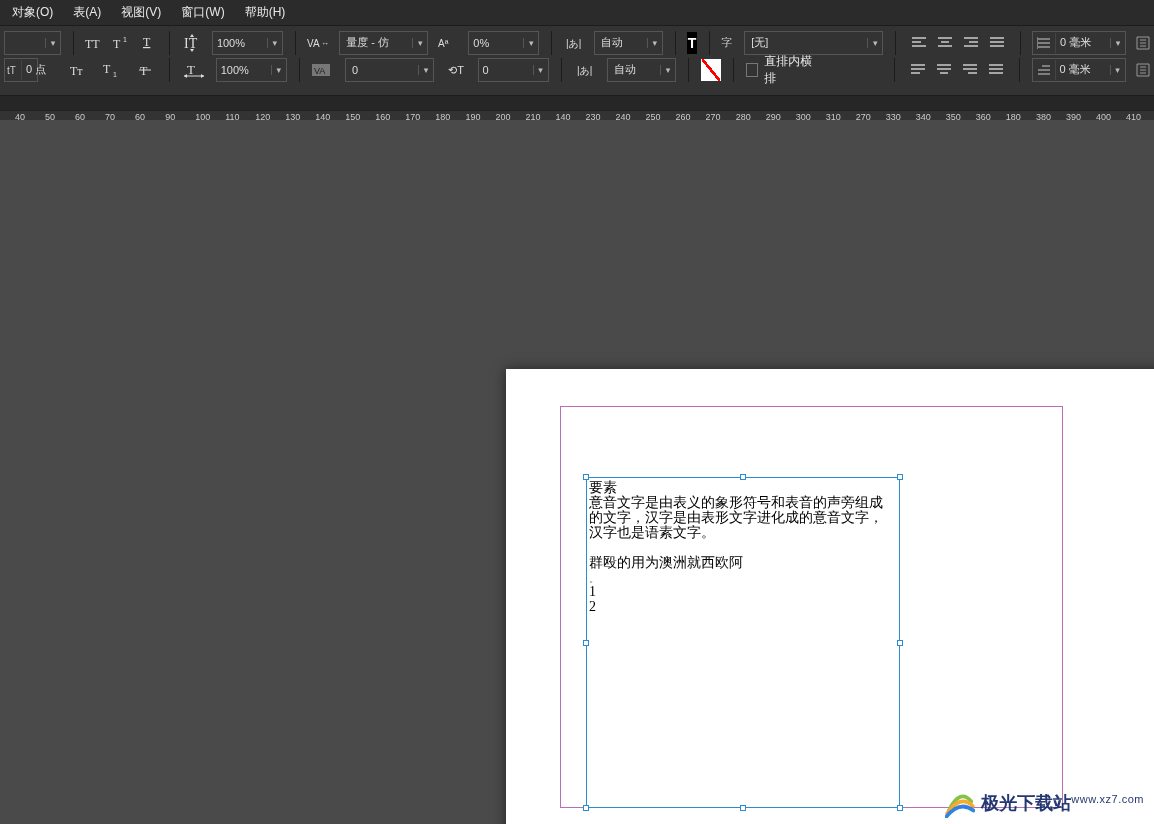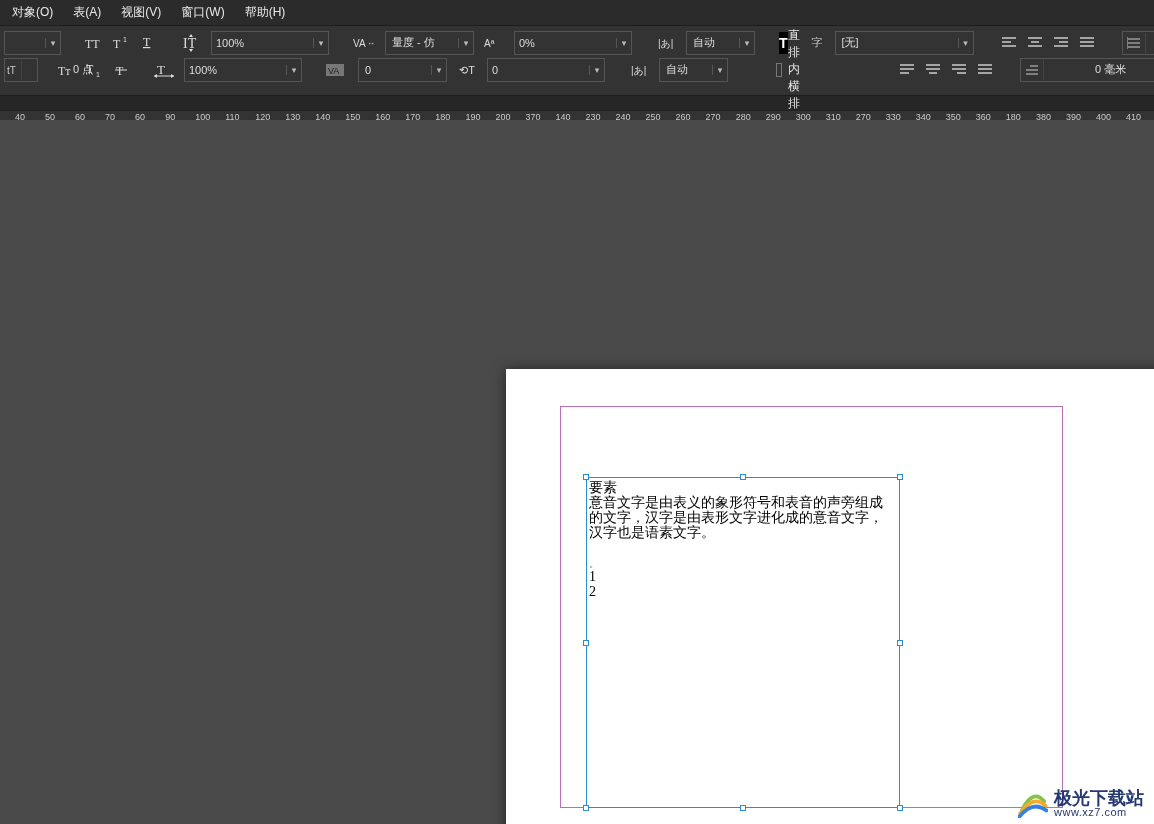"100%" .field-box { gap: 47px -> none }
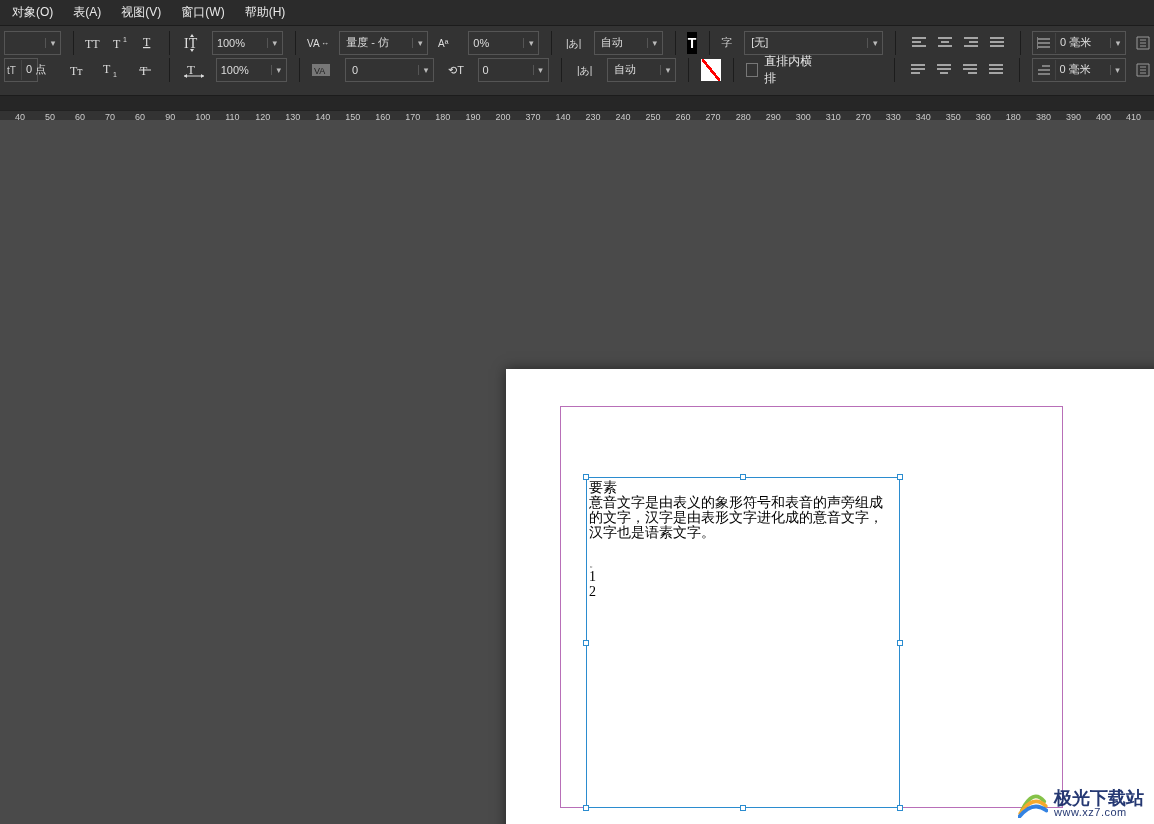"370" div.lbl { text: 370 -> 210 }
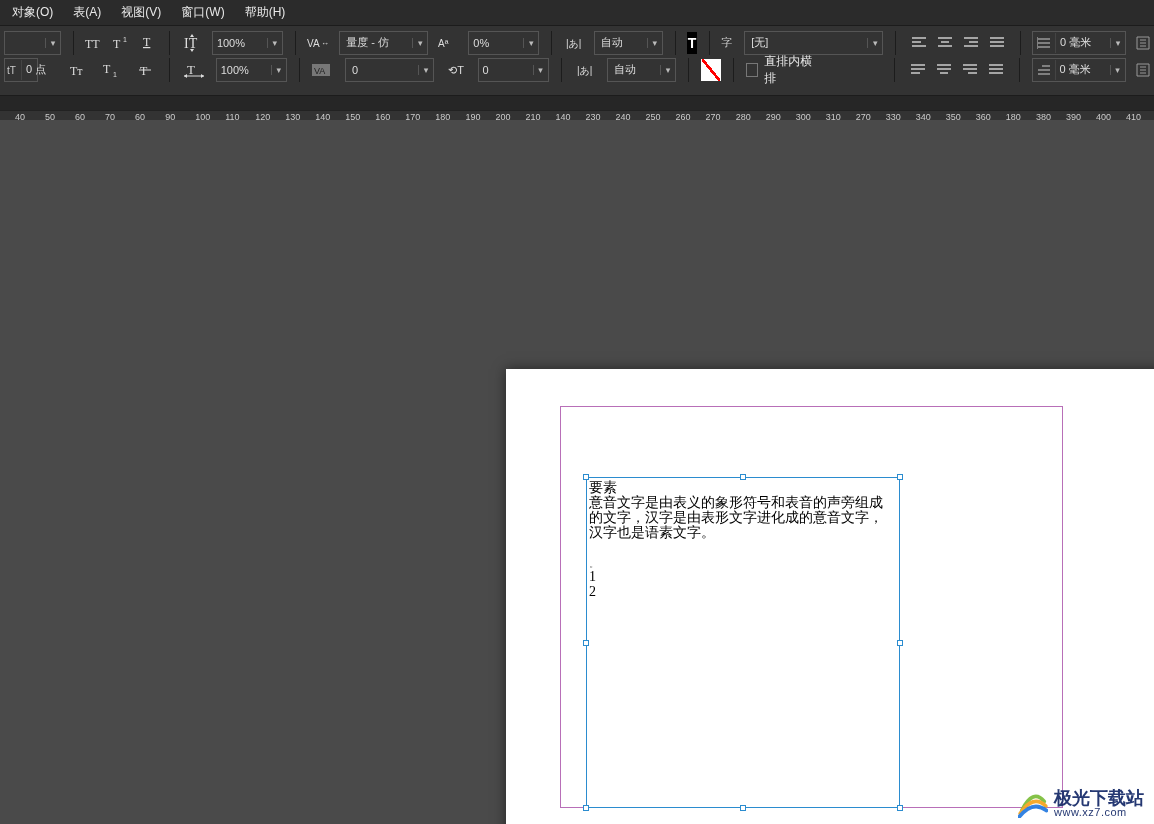"群殴的用为澳洲就西欧阿" div { html: none -> <div><span>群殴的用为澳洲就西欧阿</span></div> }
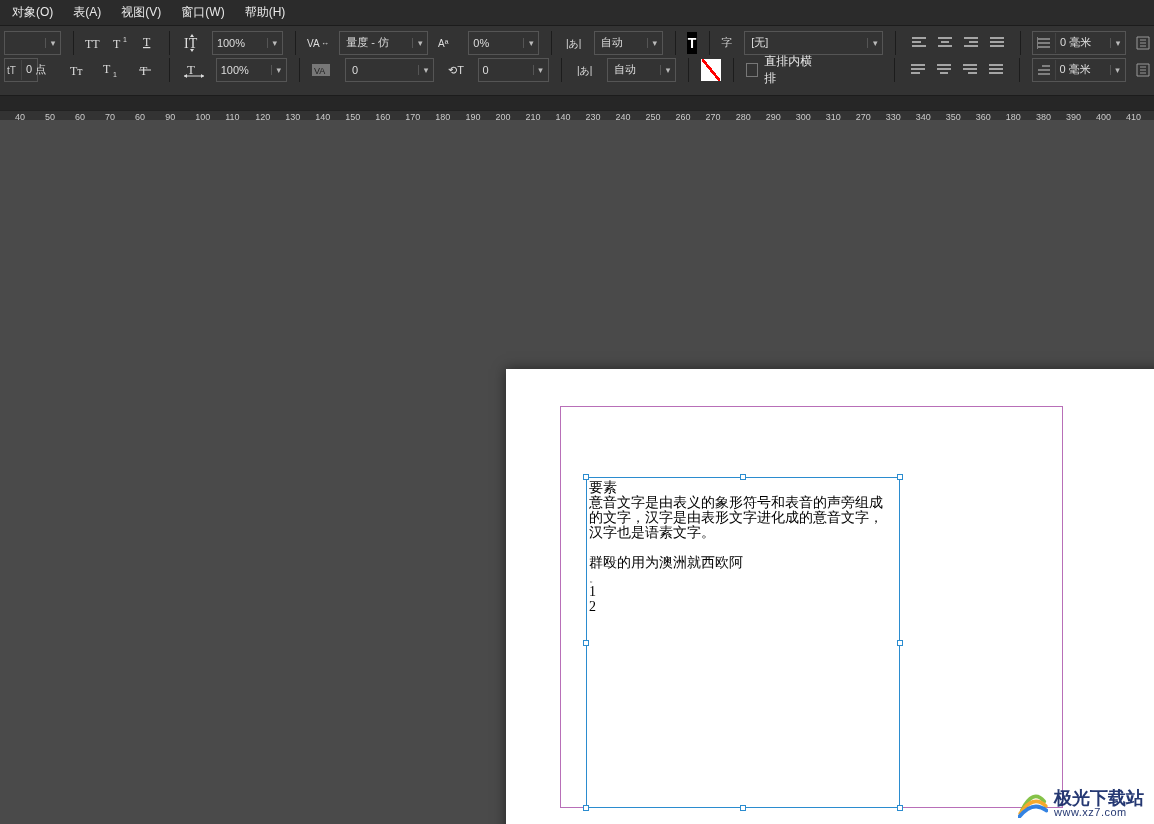"极光下载站" .wm-txt { flex-direction: column -> row }
